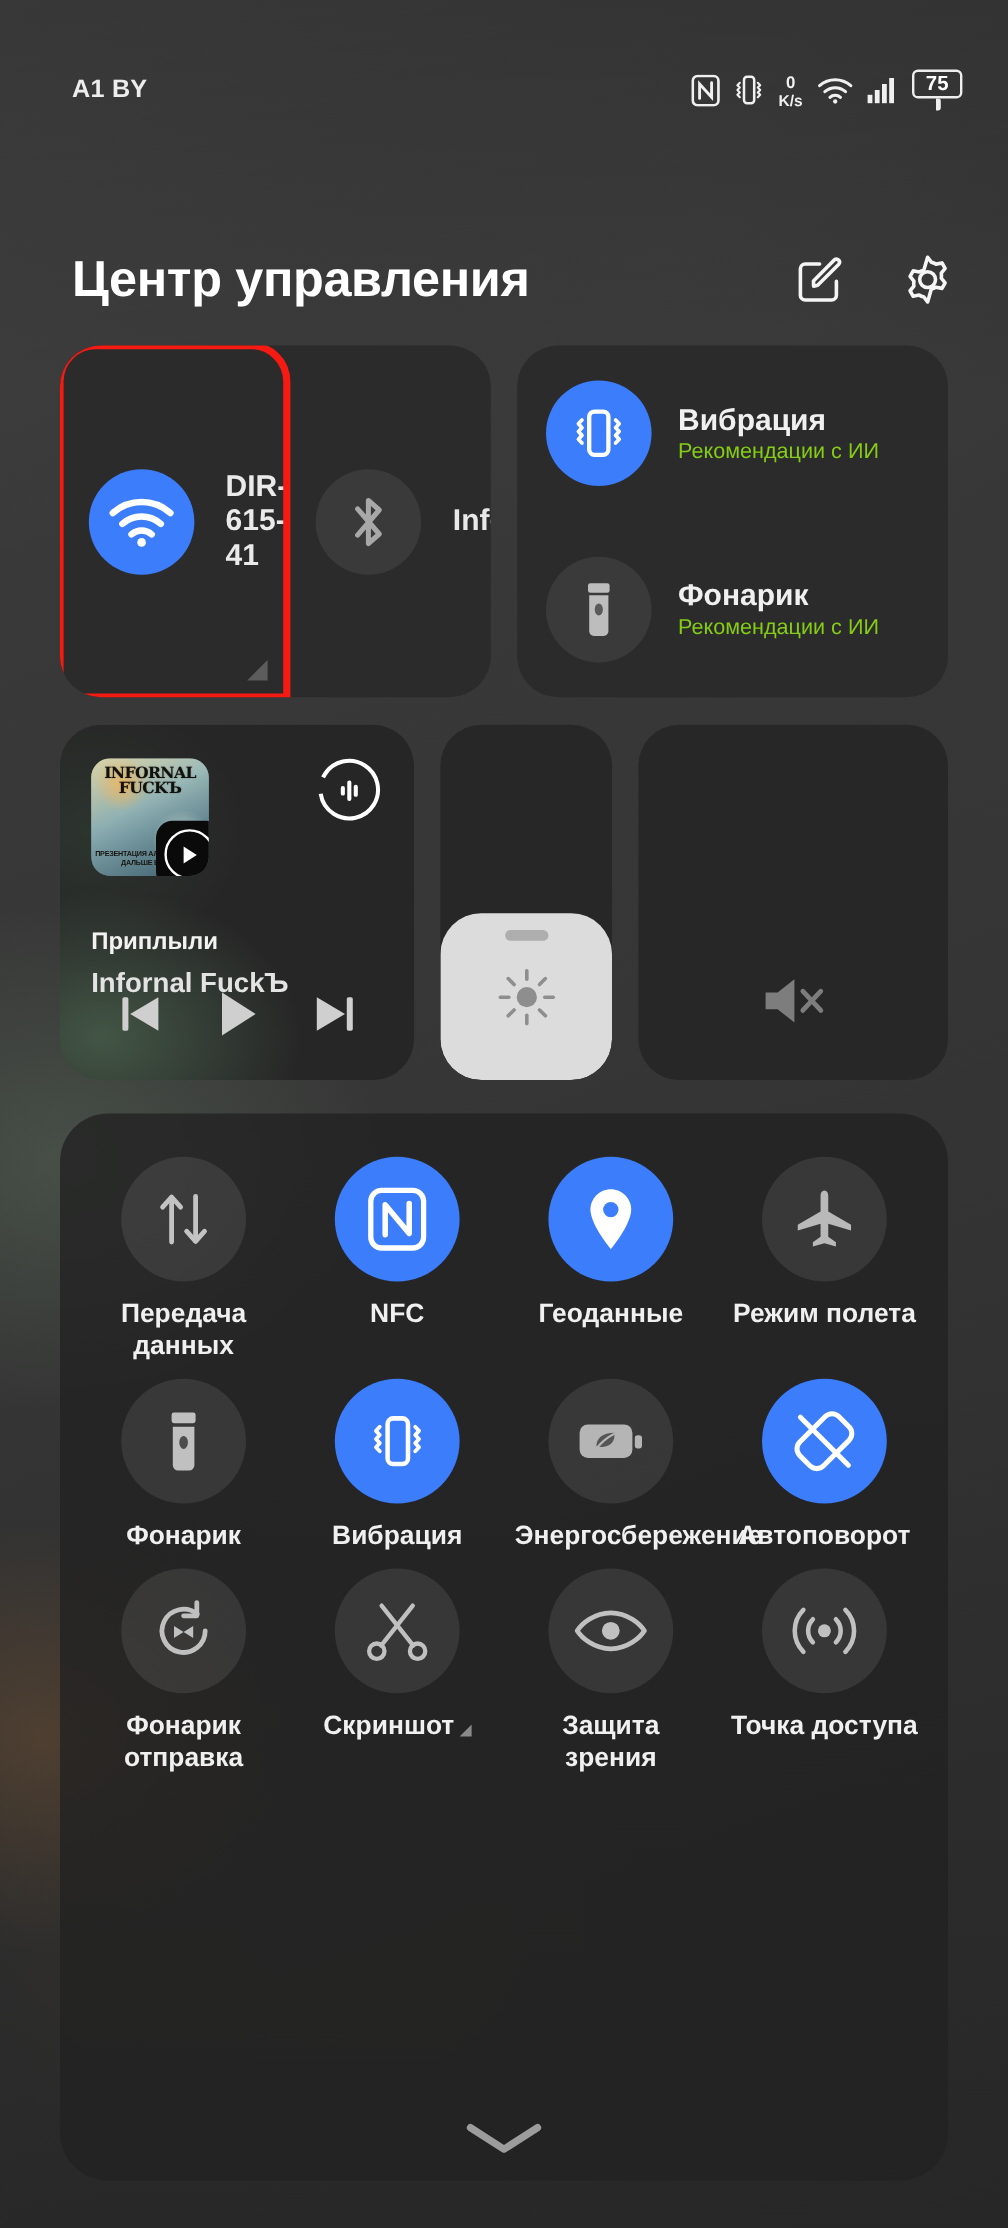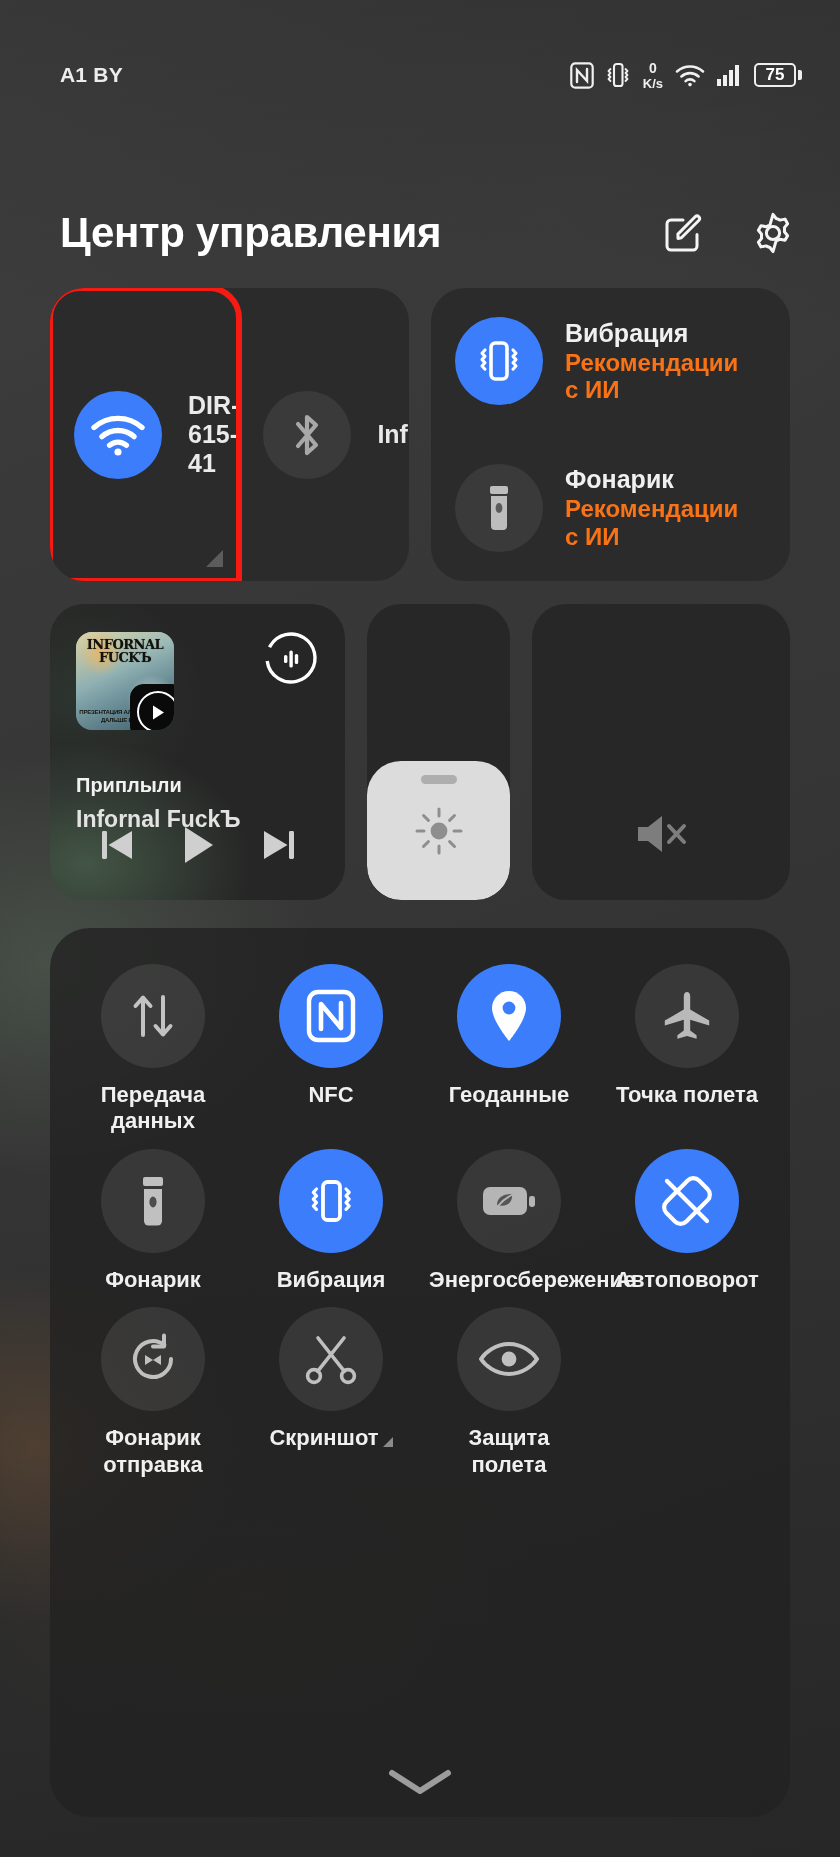"75" .battery { flex-direction: none -> column }
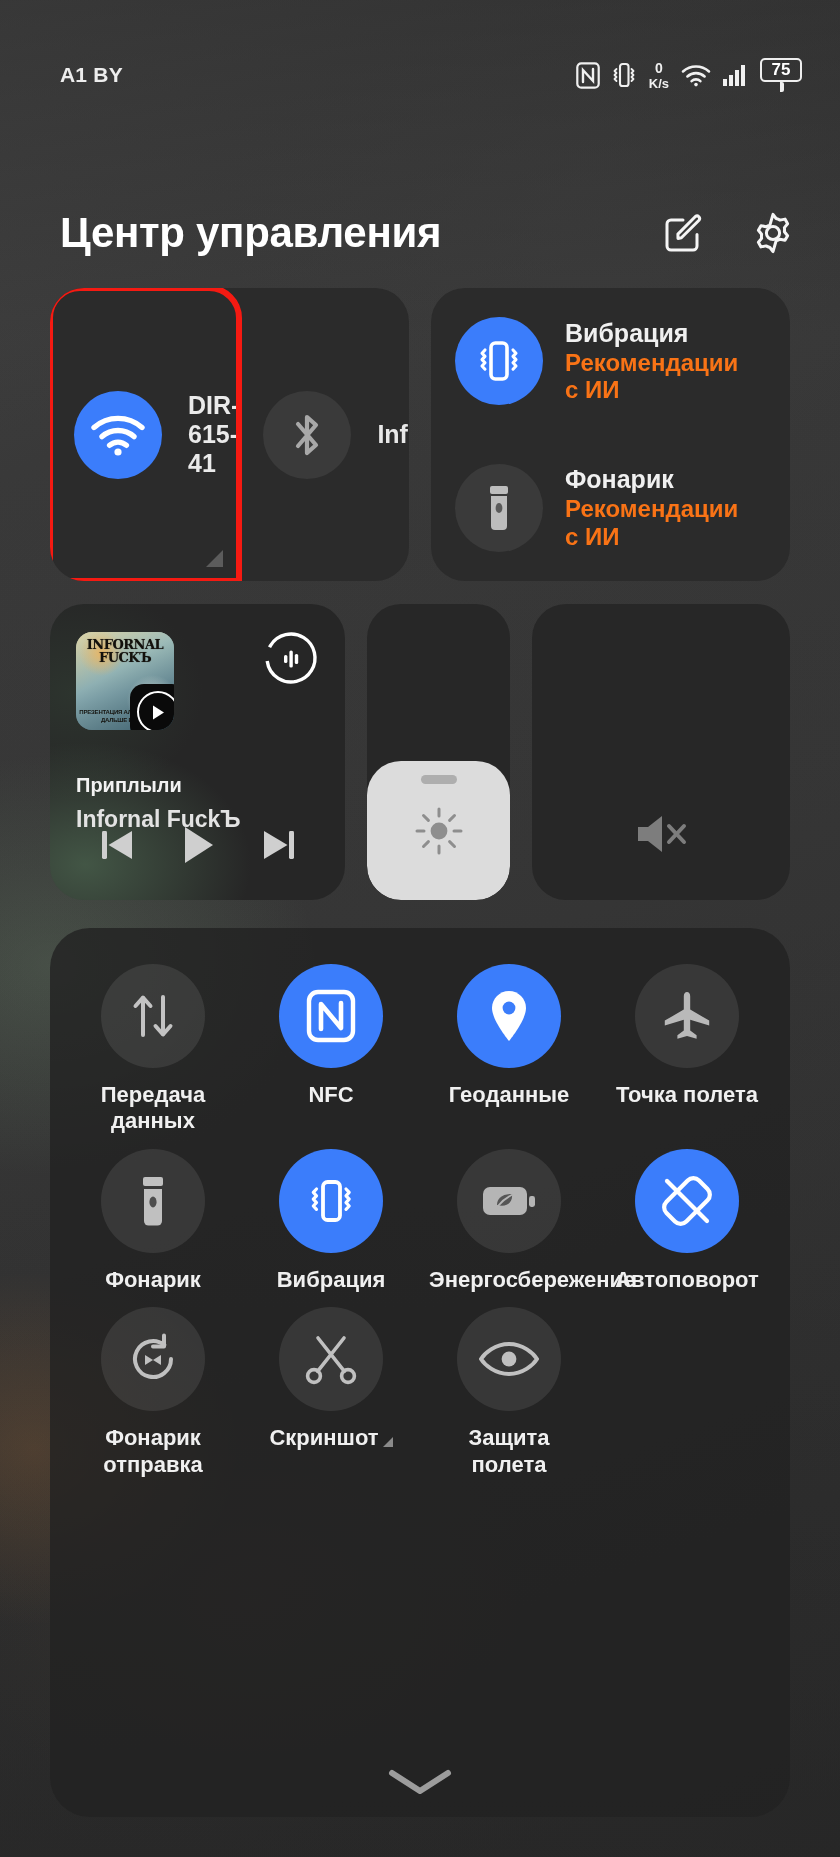"Рекомендации с ИИ" .rec-sub { color: #f97316 -> #84cc16; font-size: 24px -> 18px; font-weight: 700 -> 400 }
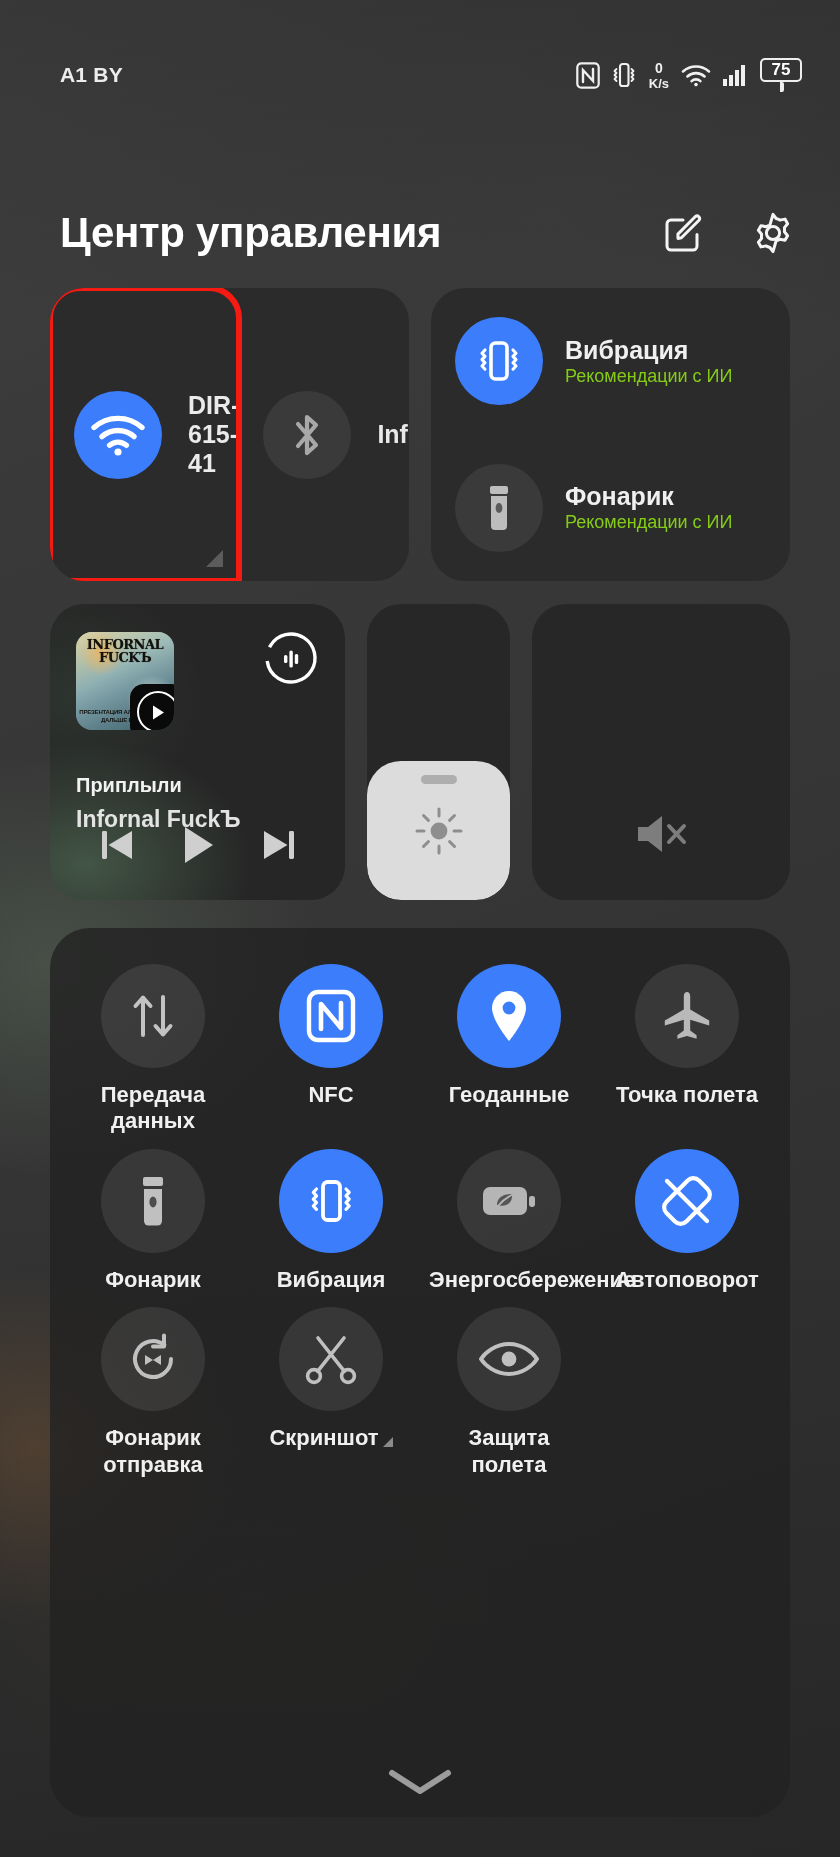"Точка полета" div.qs-label { text: Точка -> Режим }
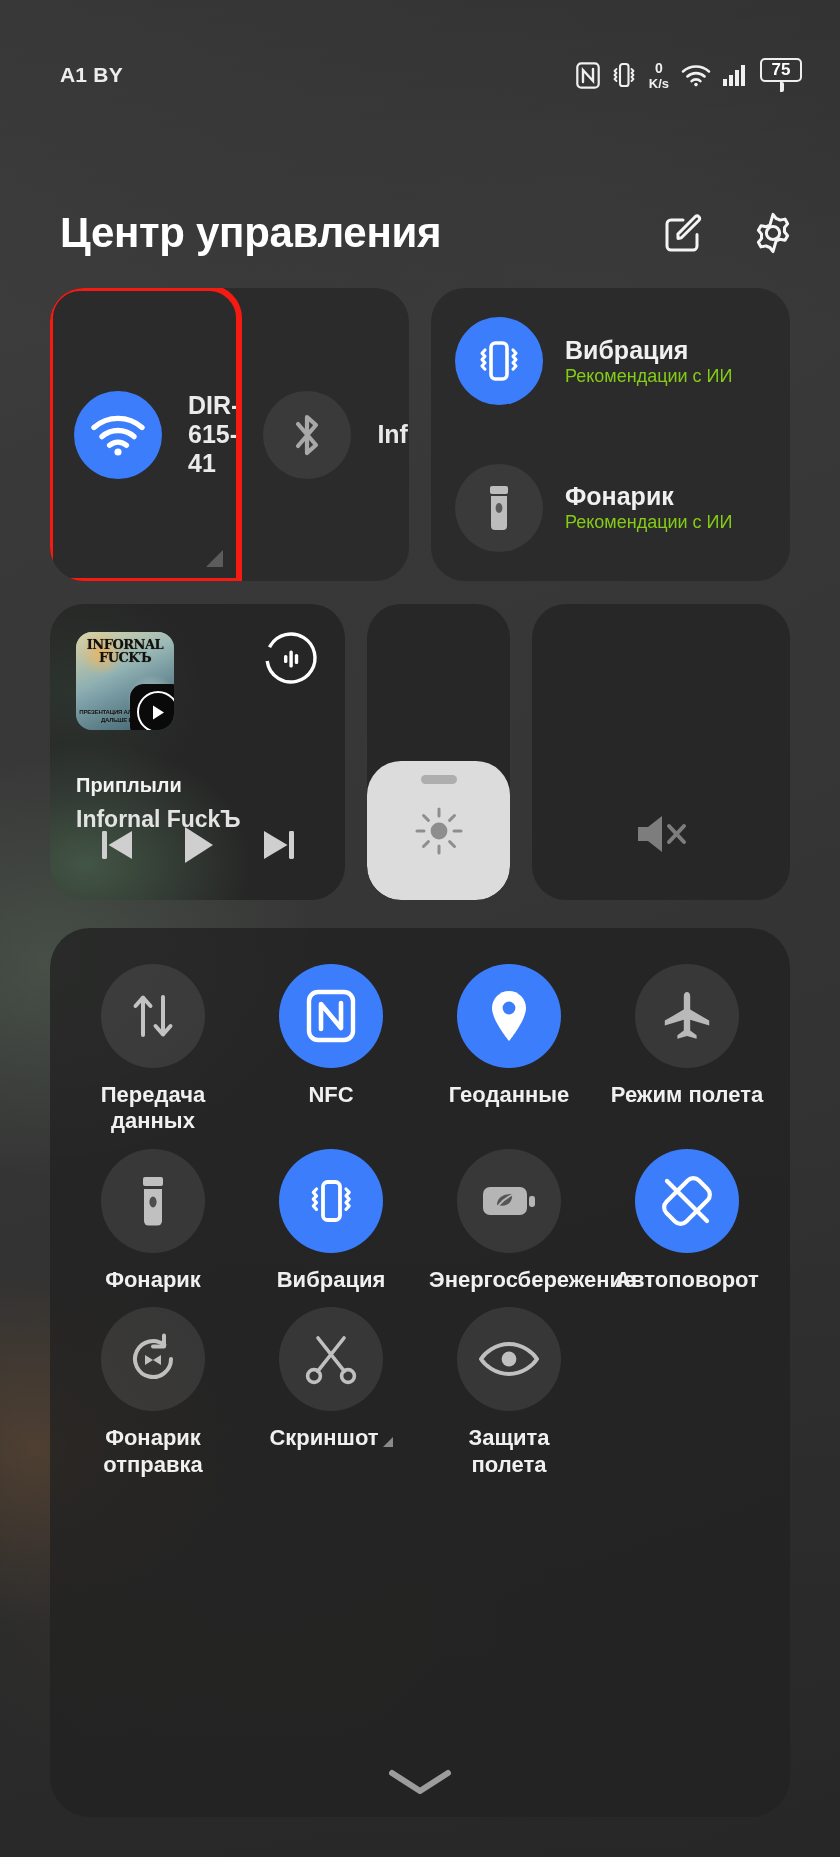"Защита полета" div.qs-label { text: полета -> зрения }
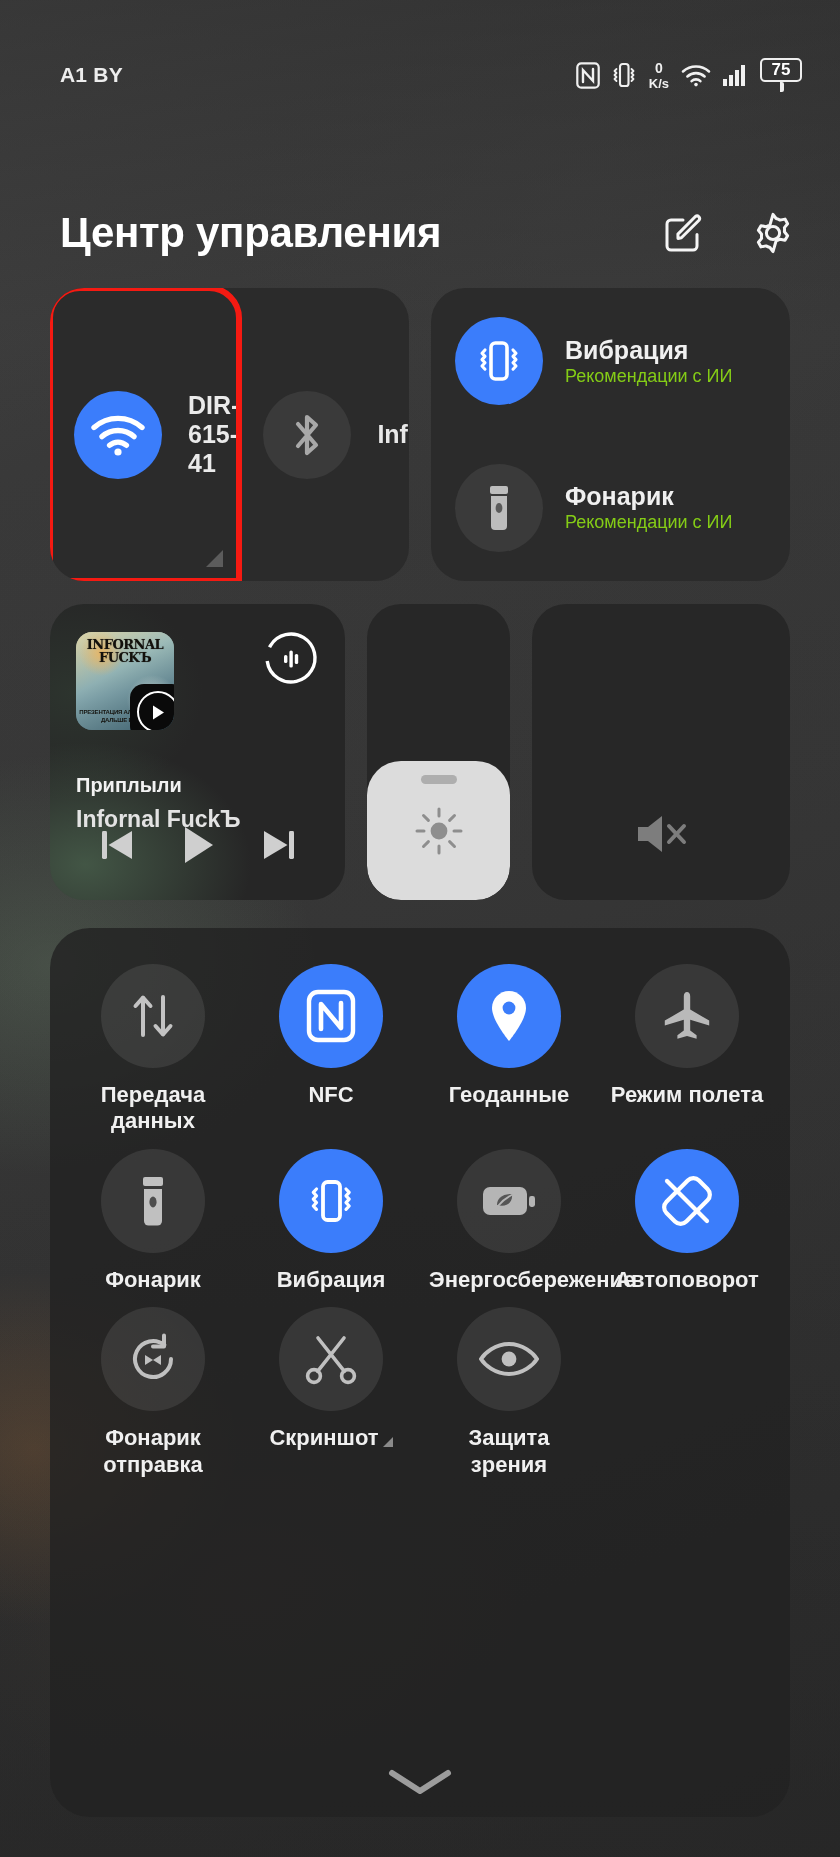"Точка доступа" div.qs-tile { html: none -> <div> <div> <svg> <circle></circle> <path></path> <path></path> </svg> </div> <div>Точка доступа</div> </div> }
